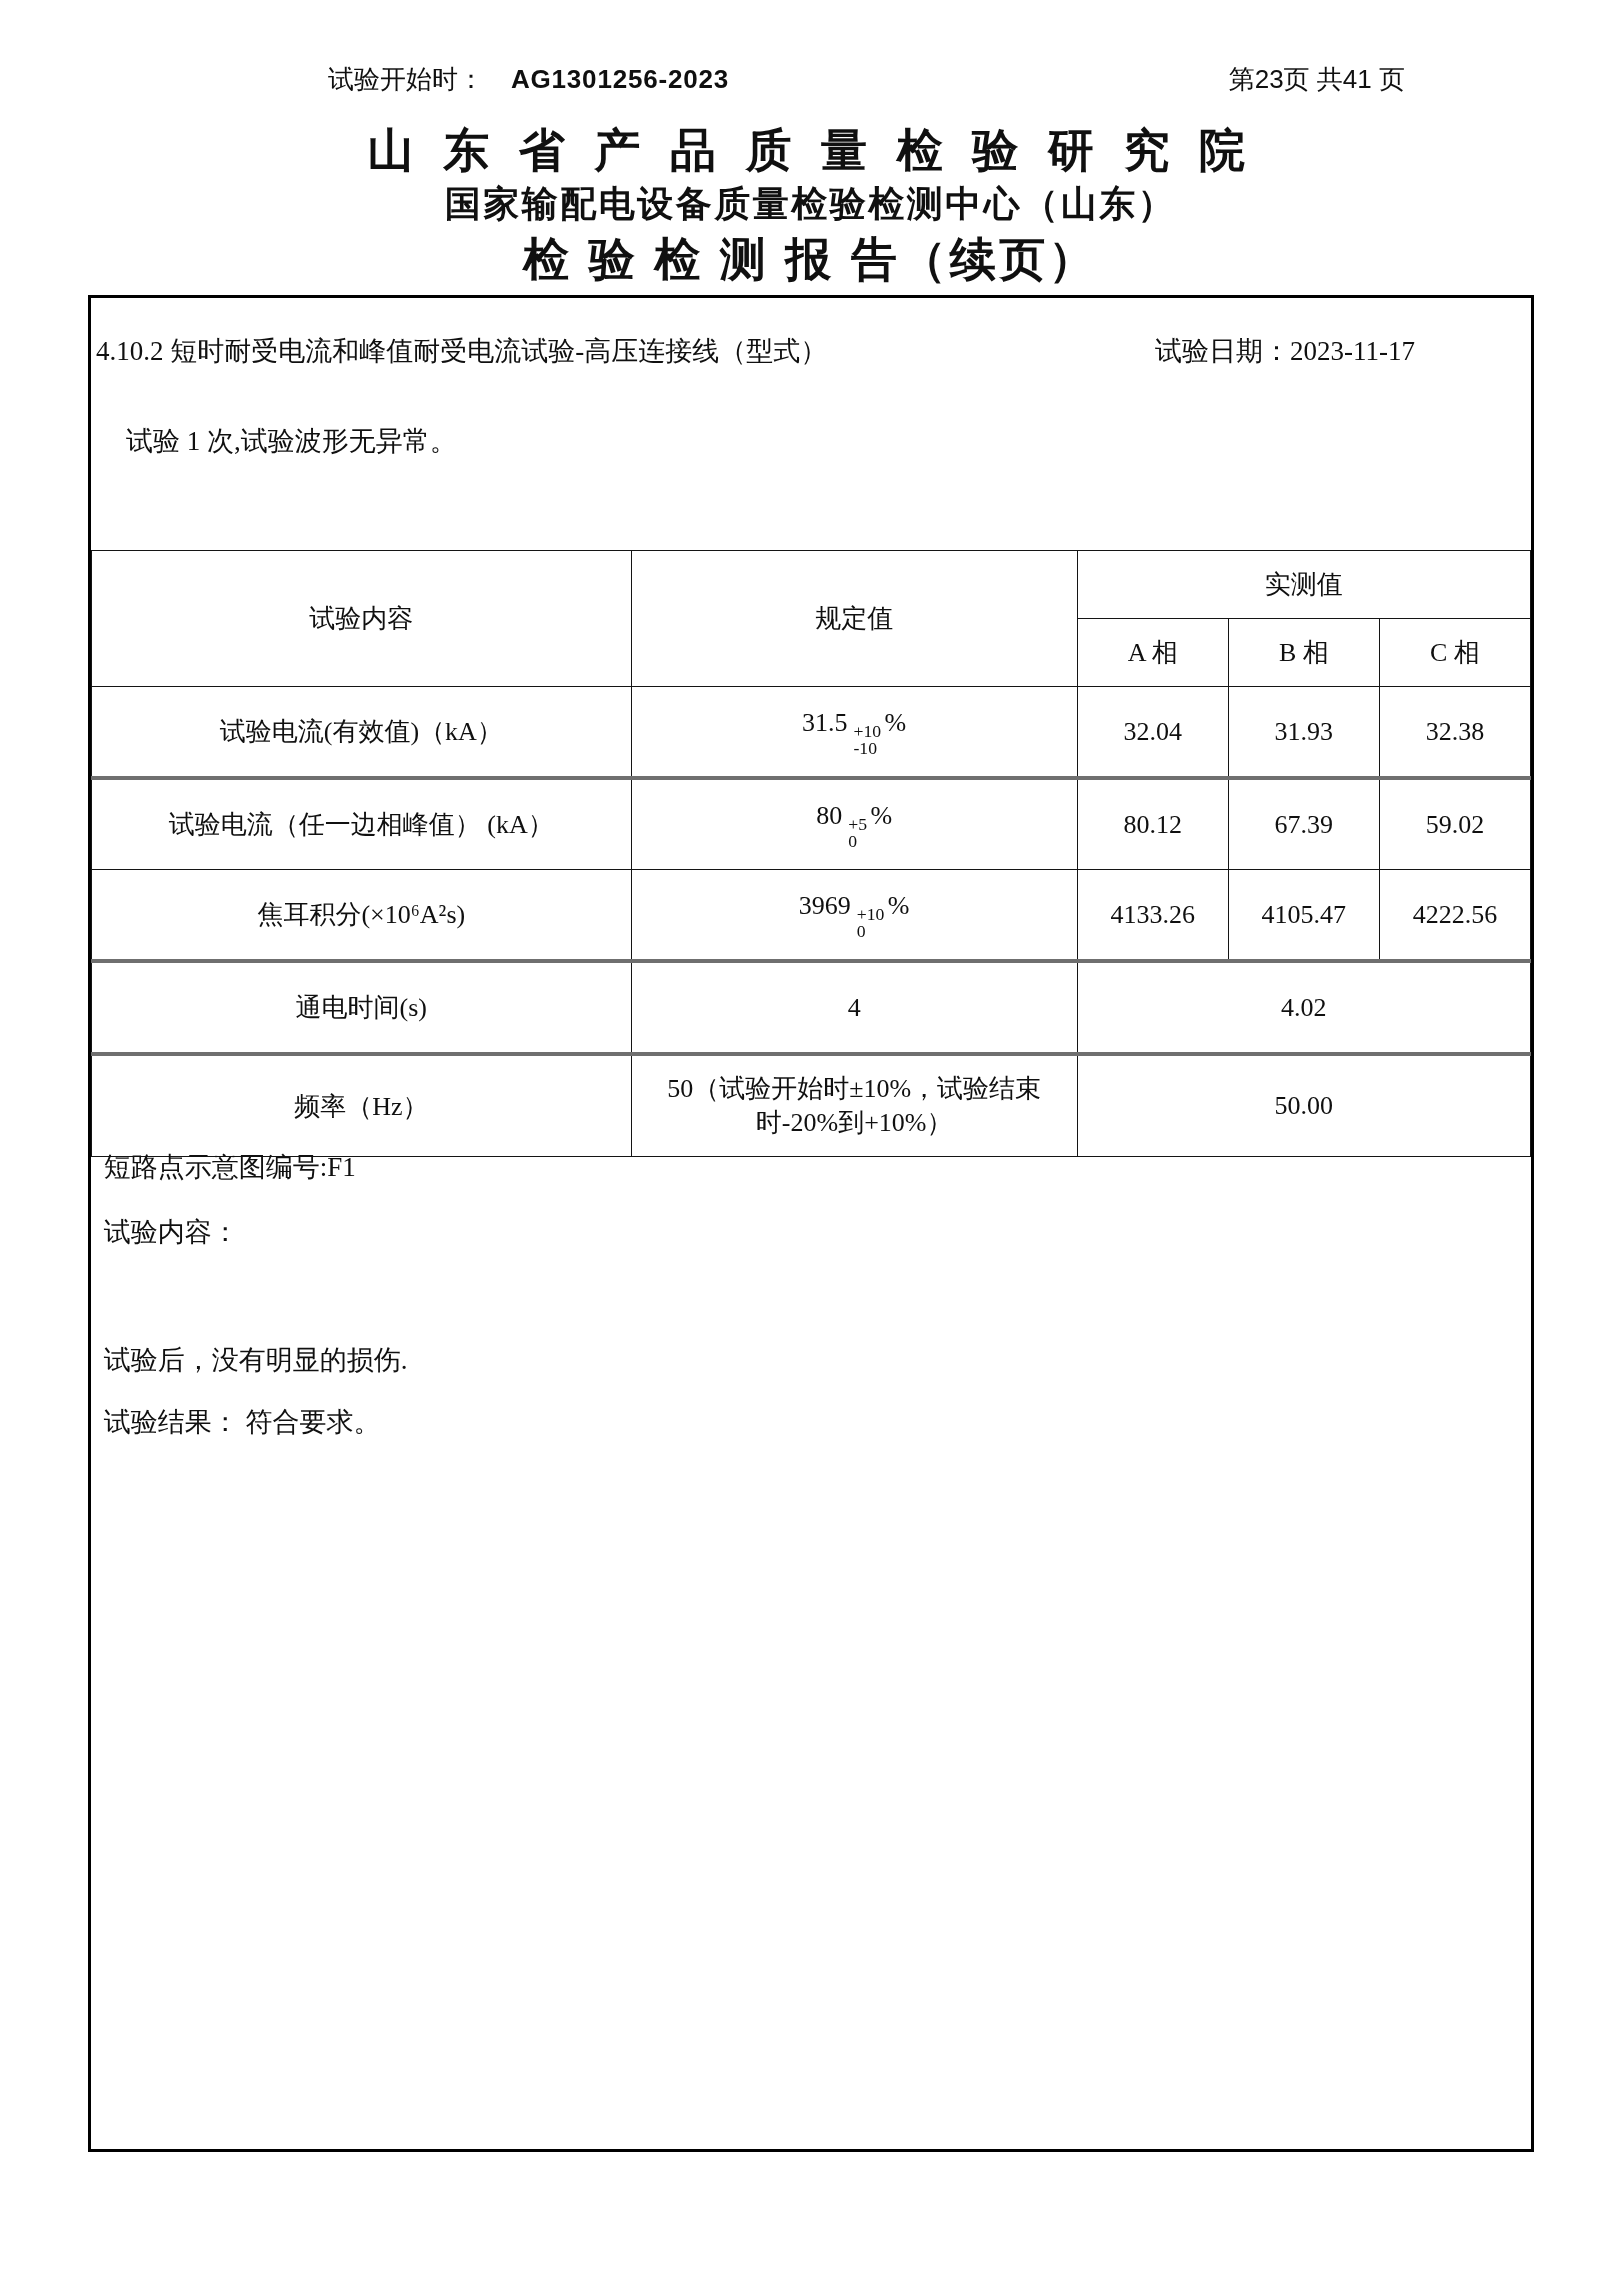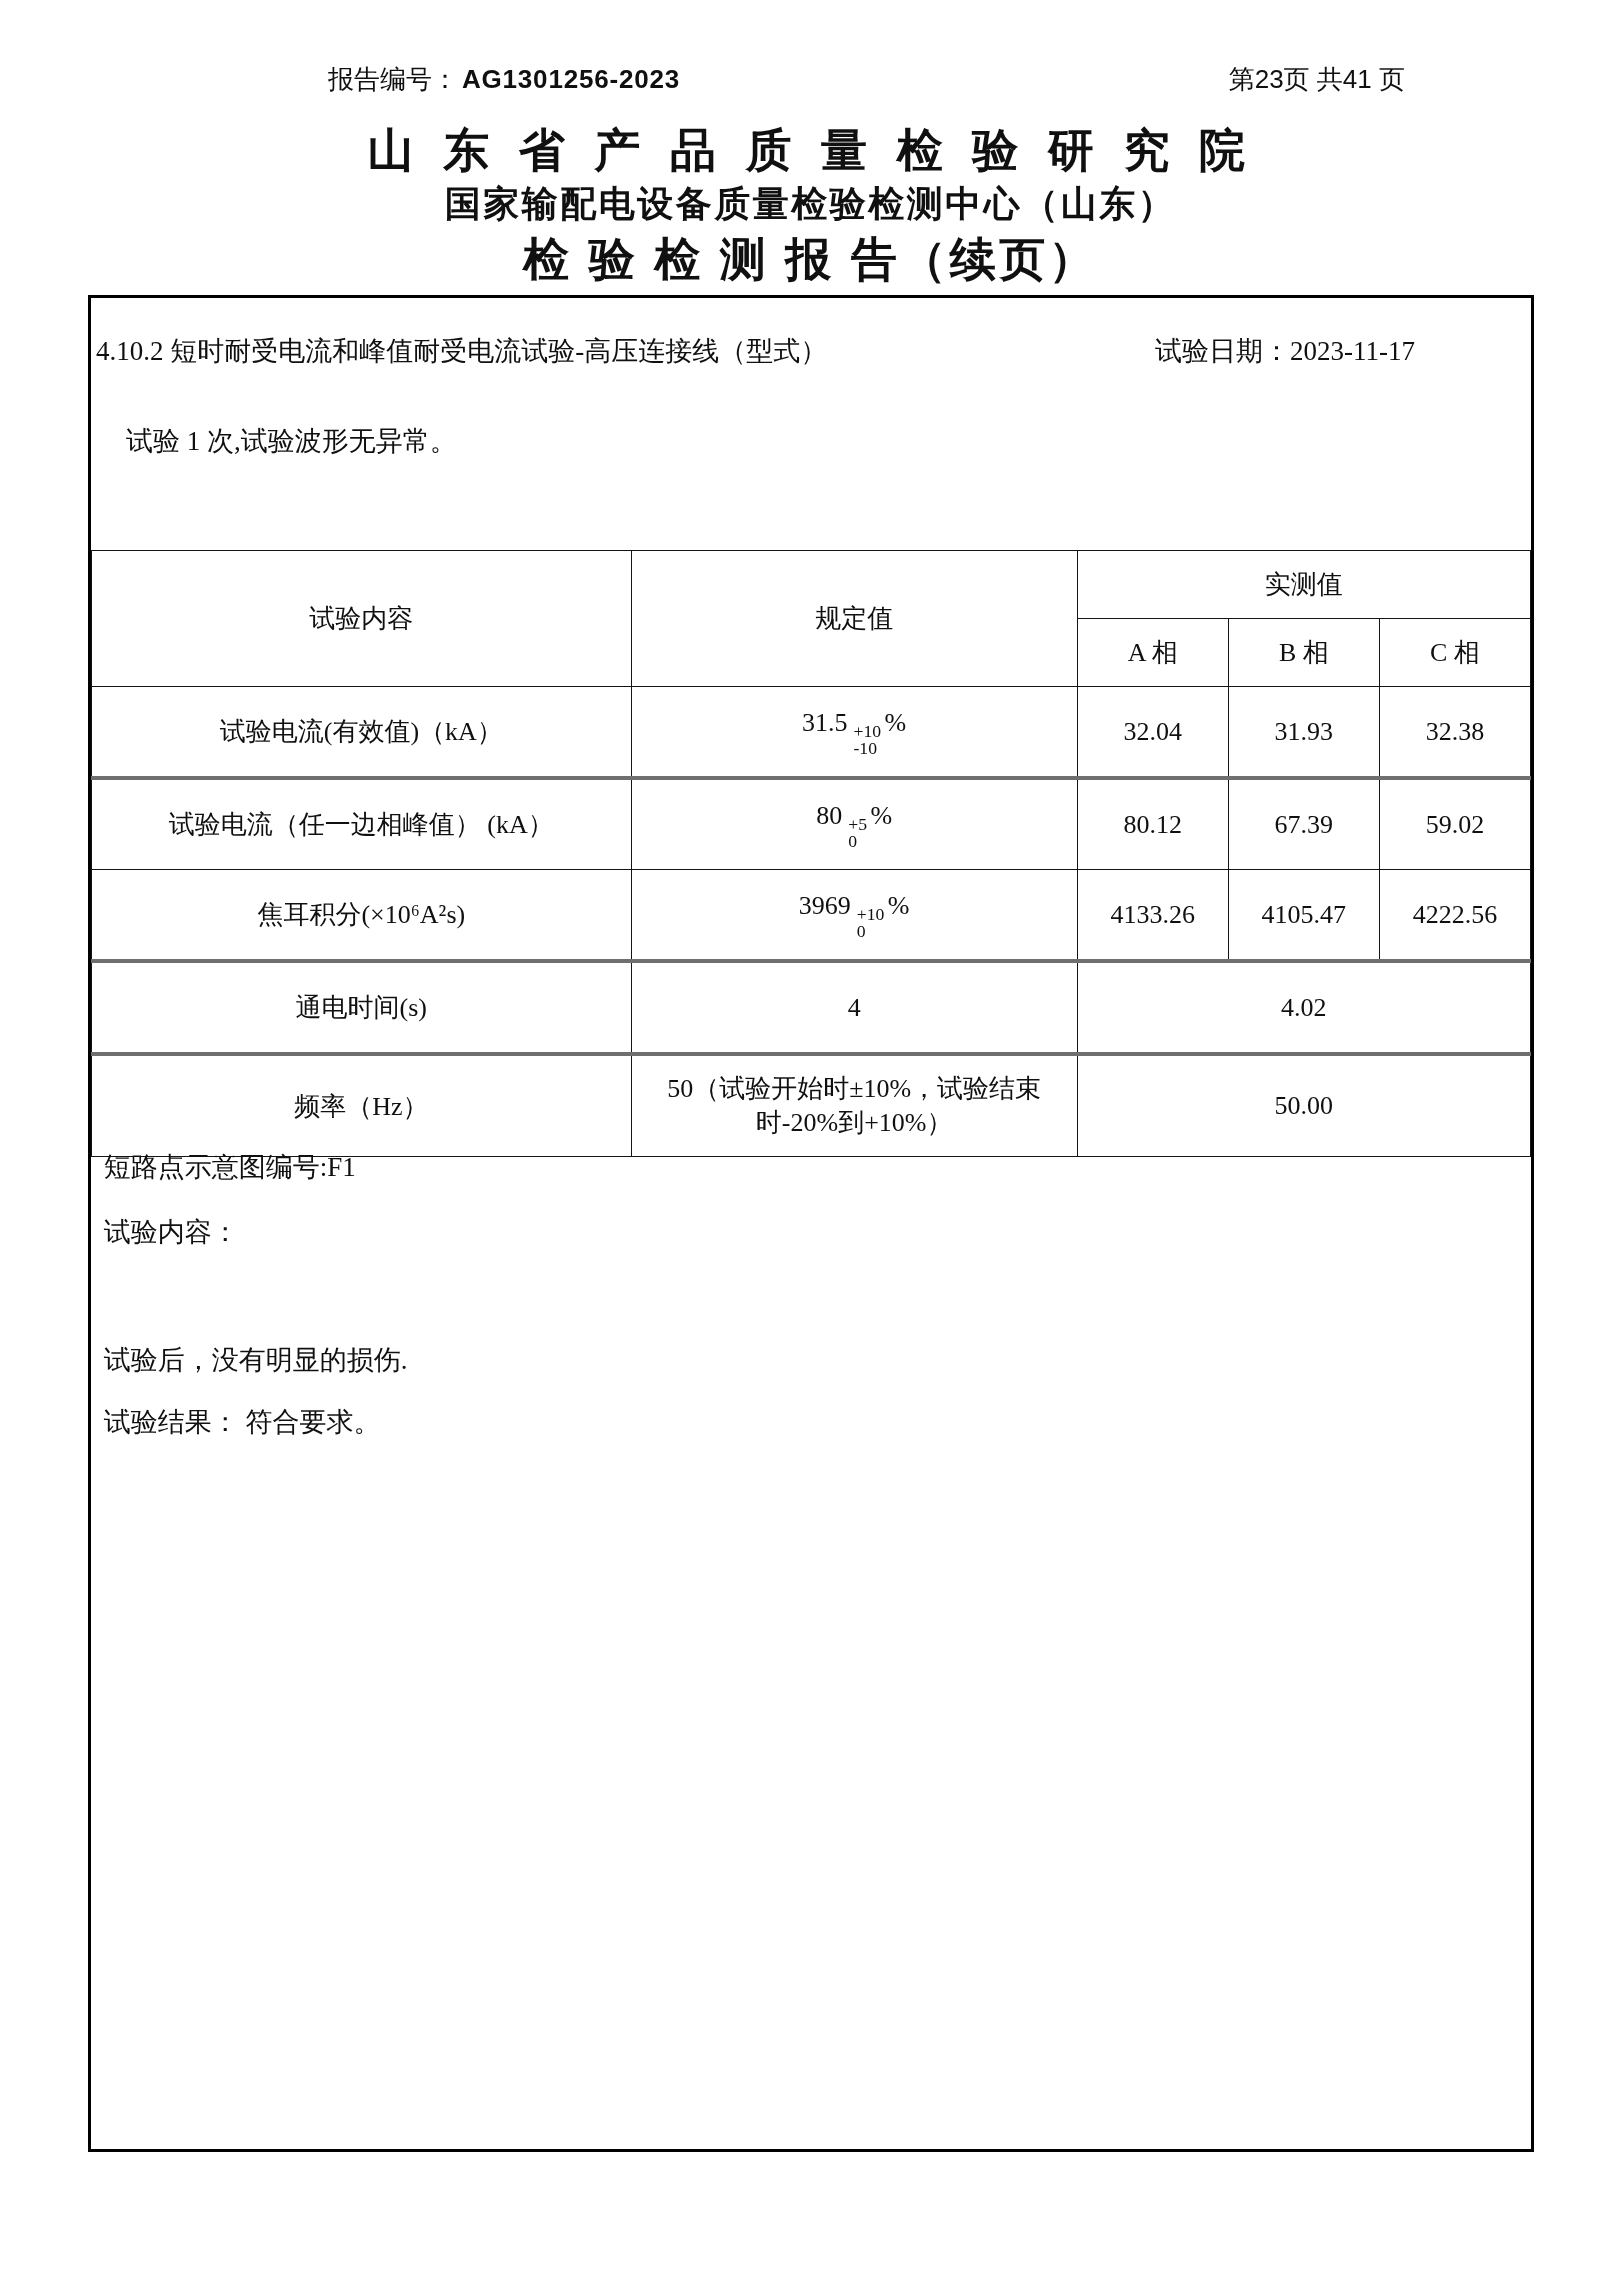"报告编号：" span { text: 报告编号 -> 试验开始时 }
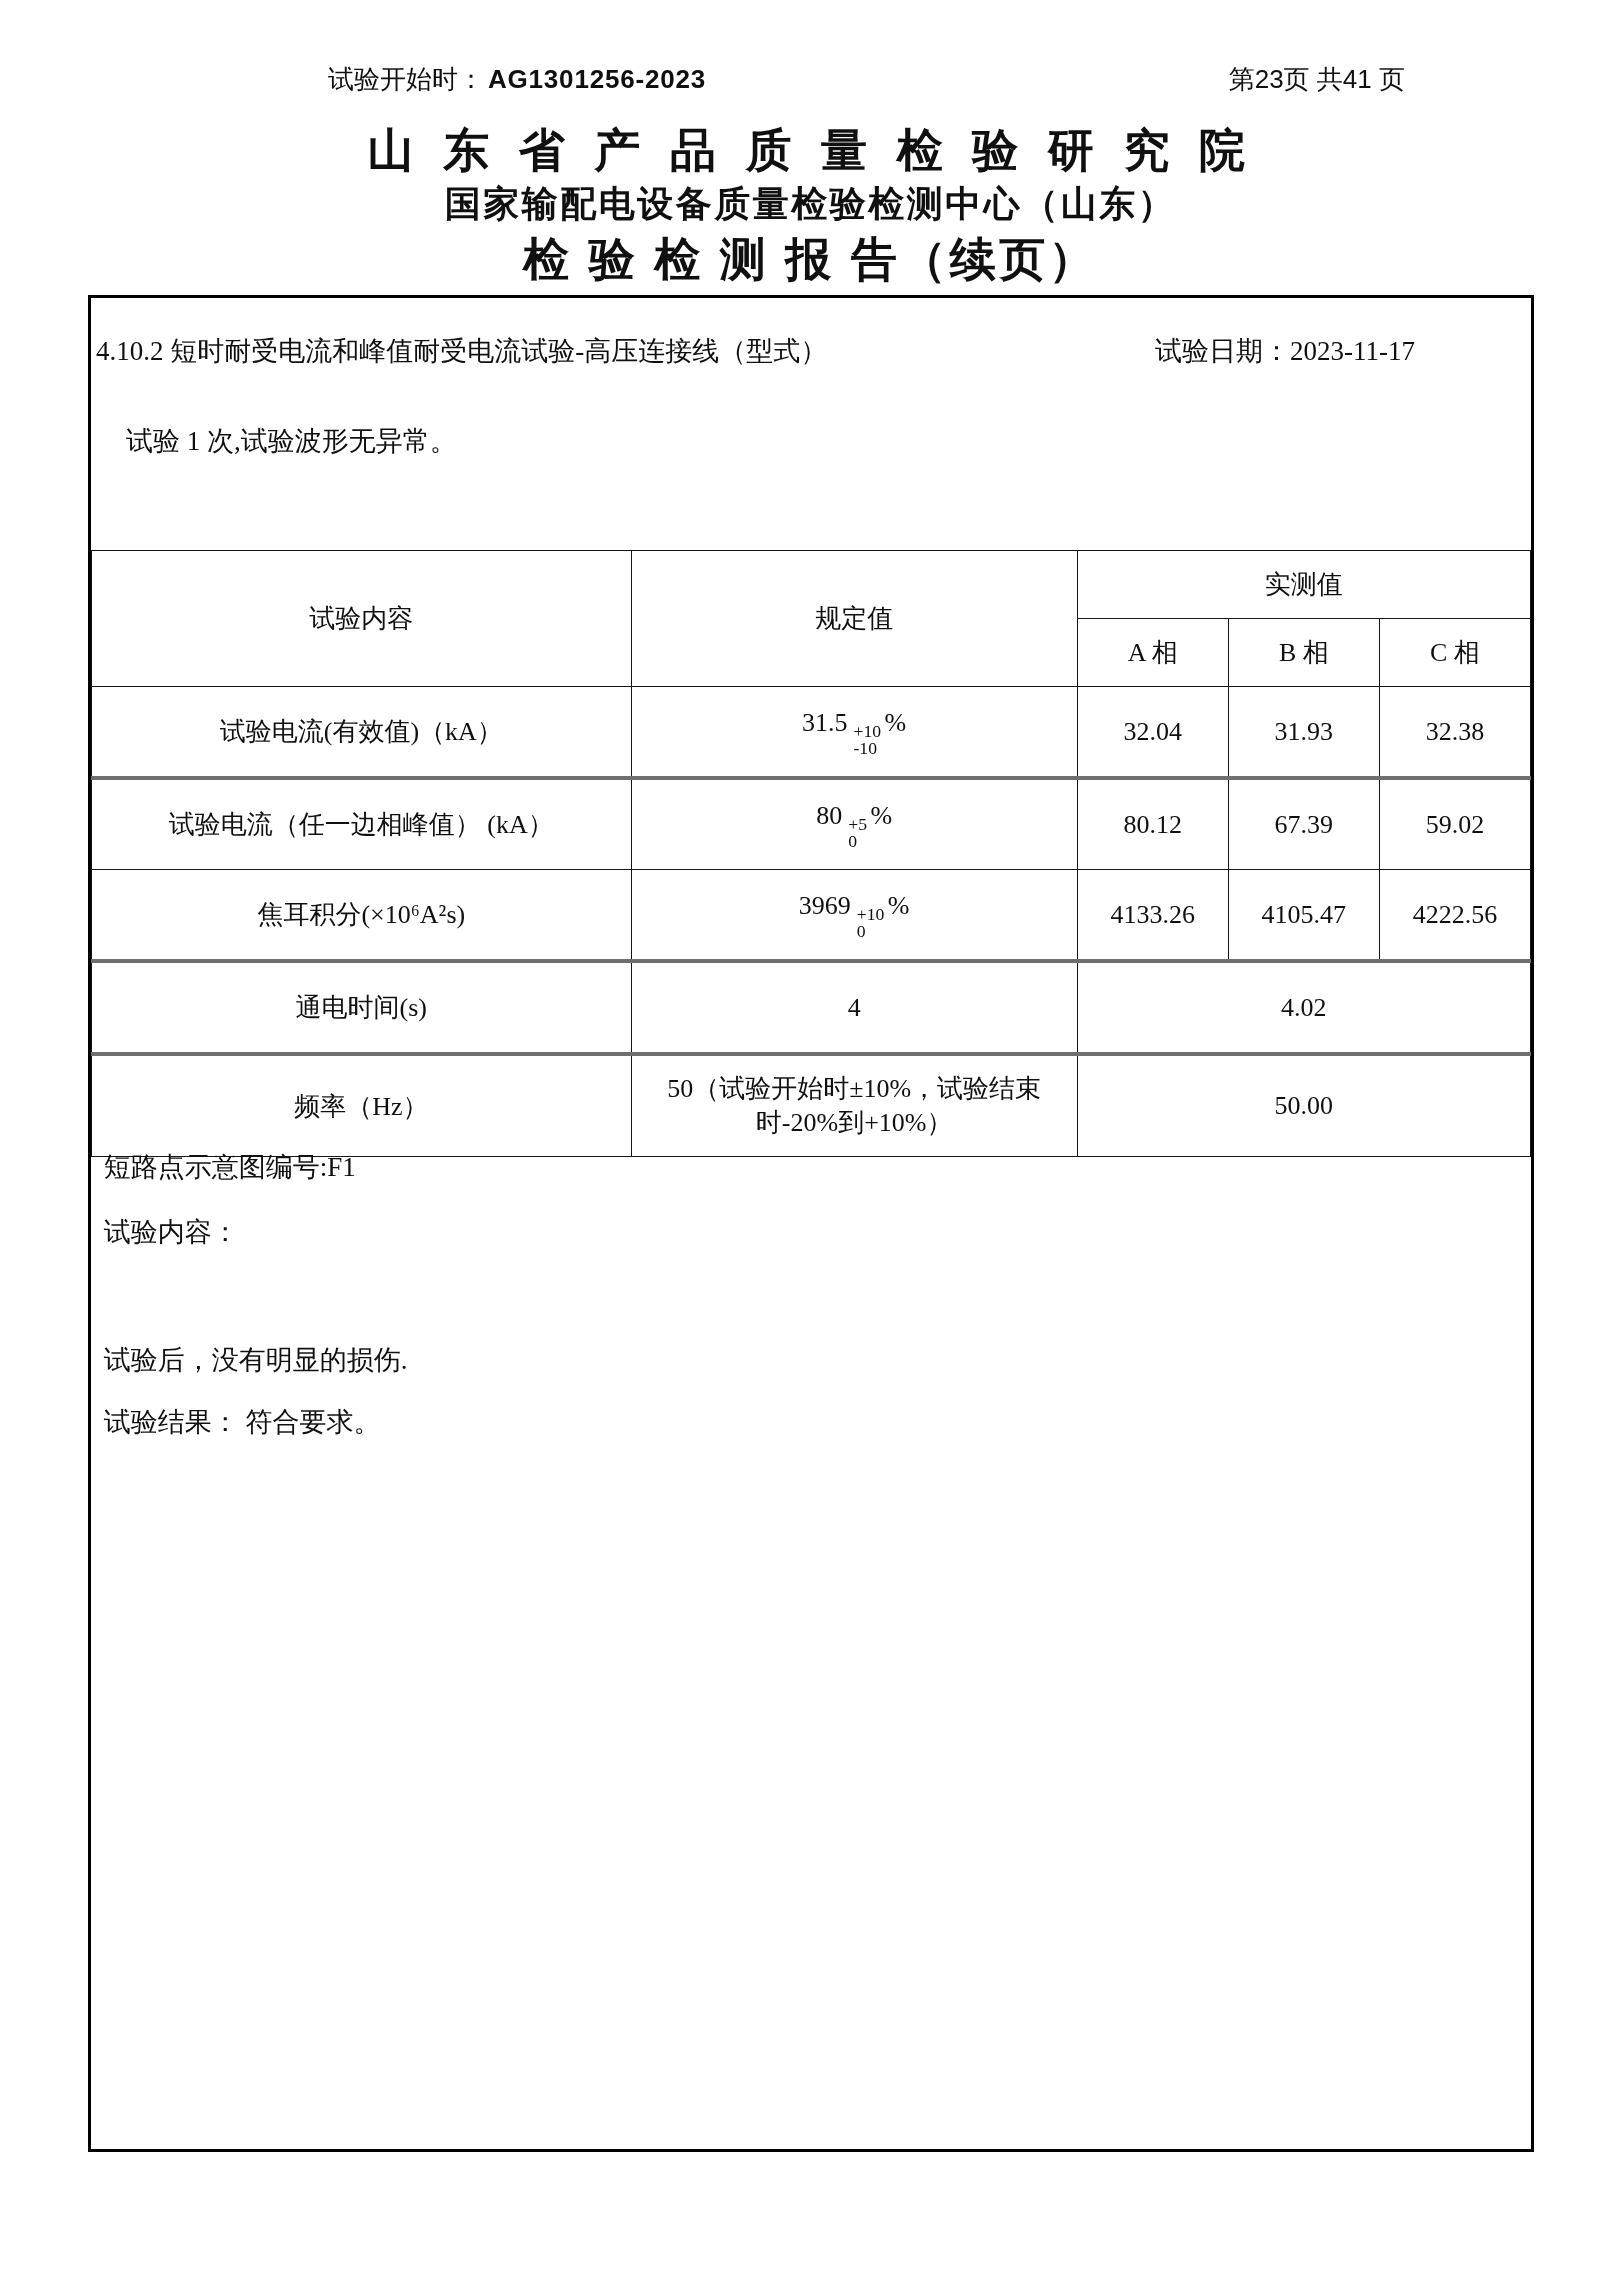"AG1301256-2023" .report-no-value { margin-left: 4px -> 27px }
